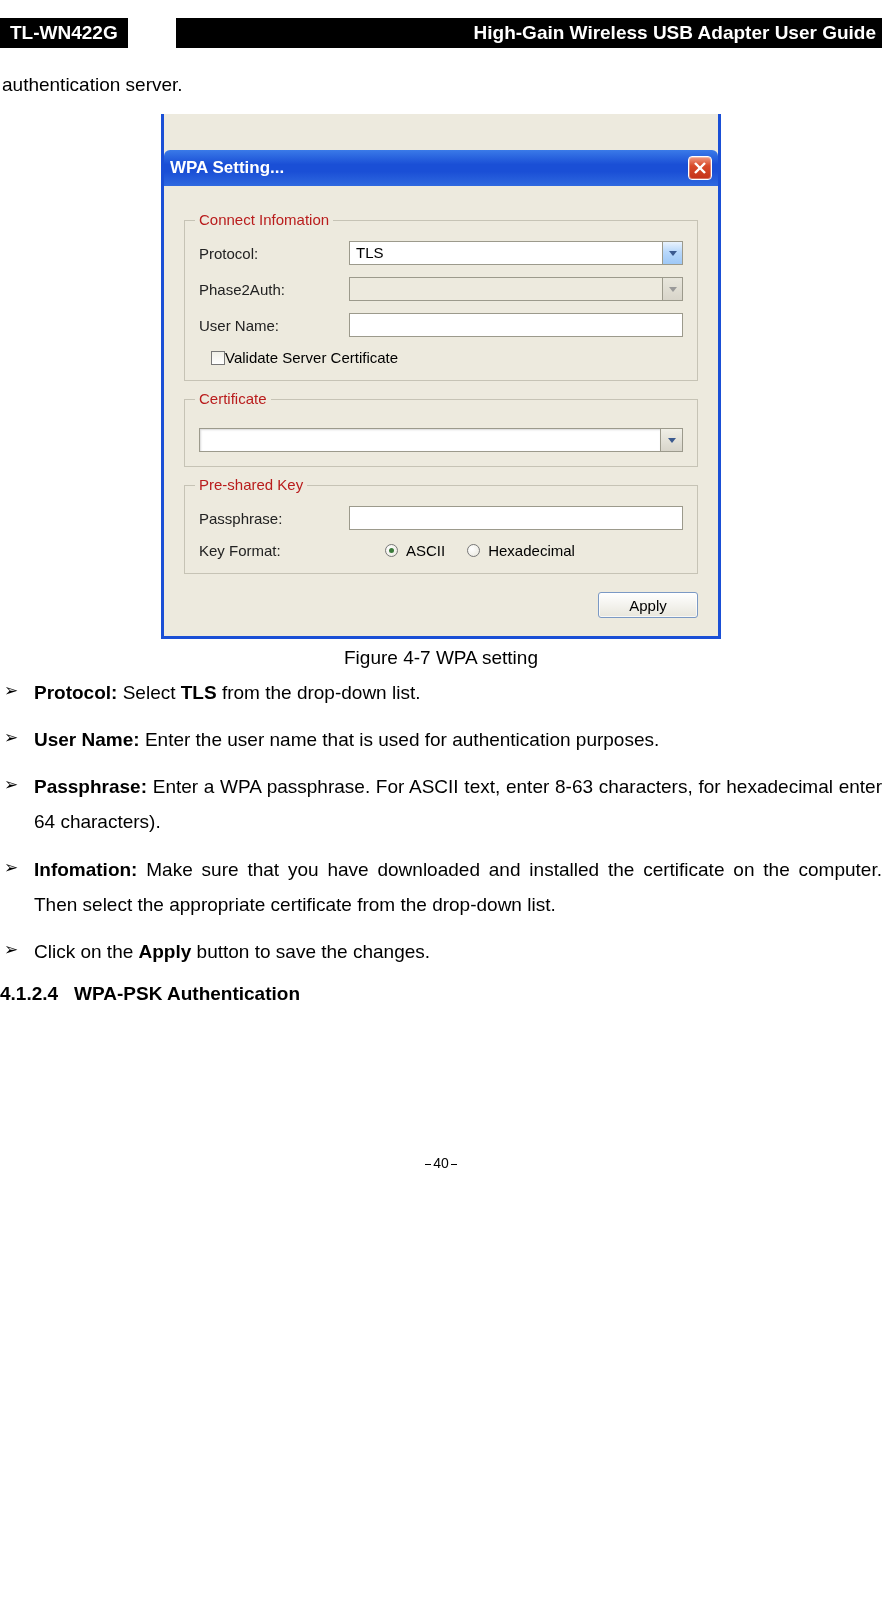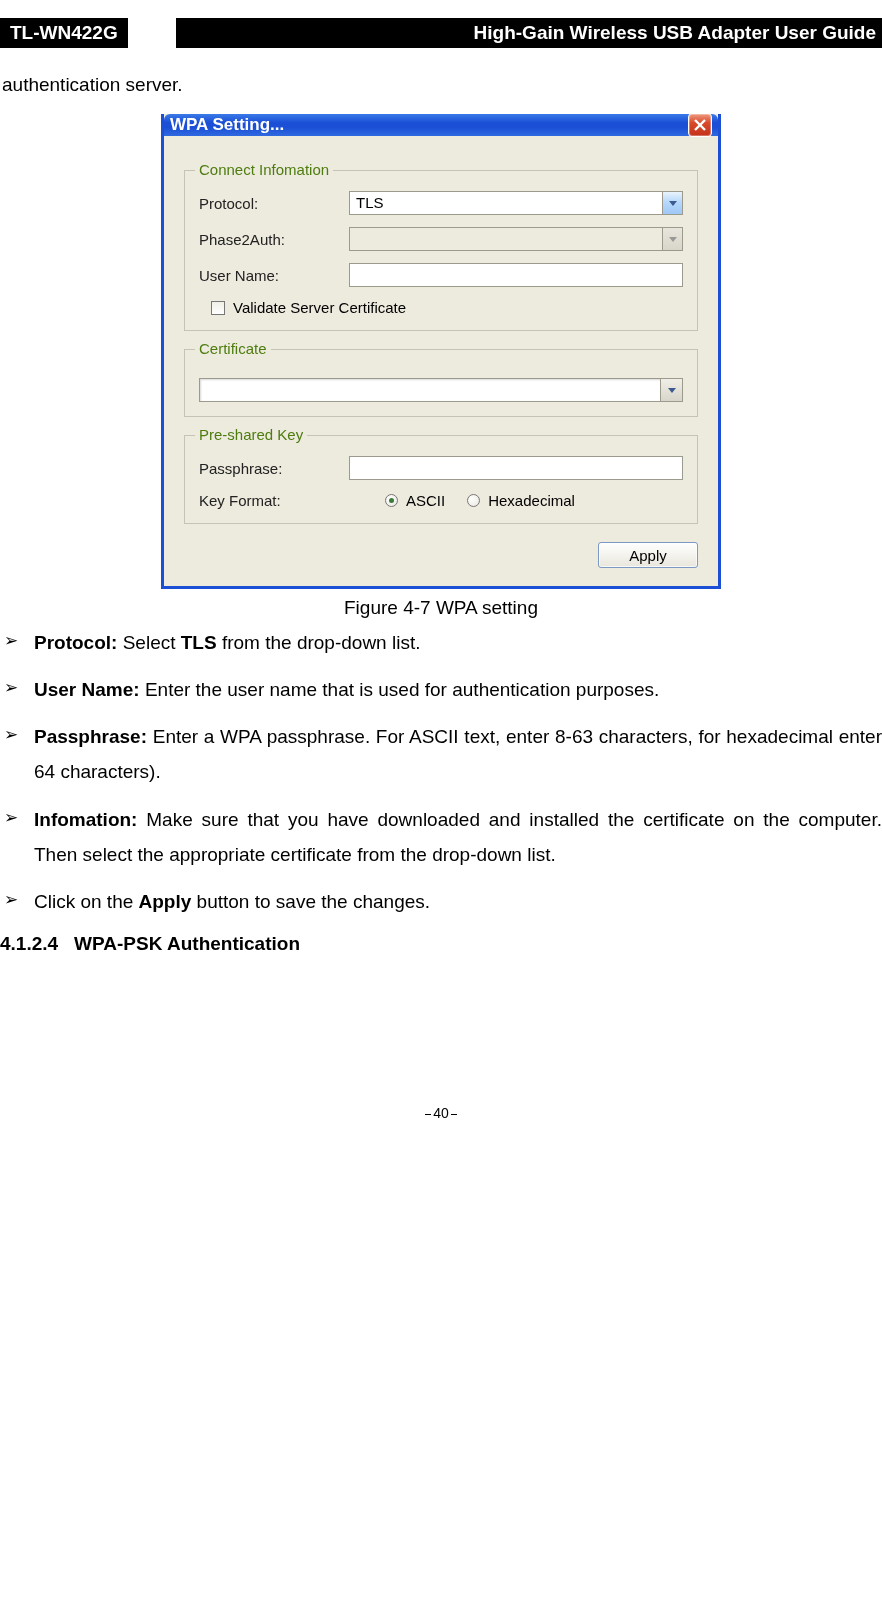"WPA Setting..." .titlebar { height: 22px -> 36px; margin-top: none -> 36px }
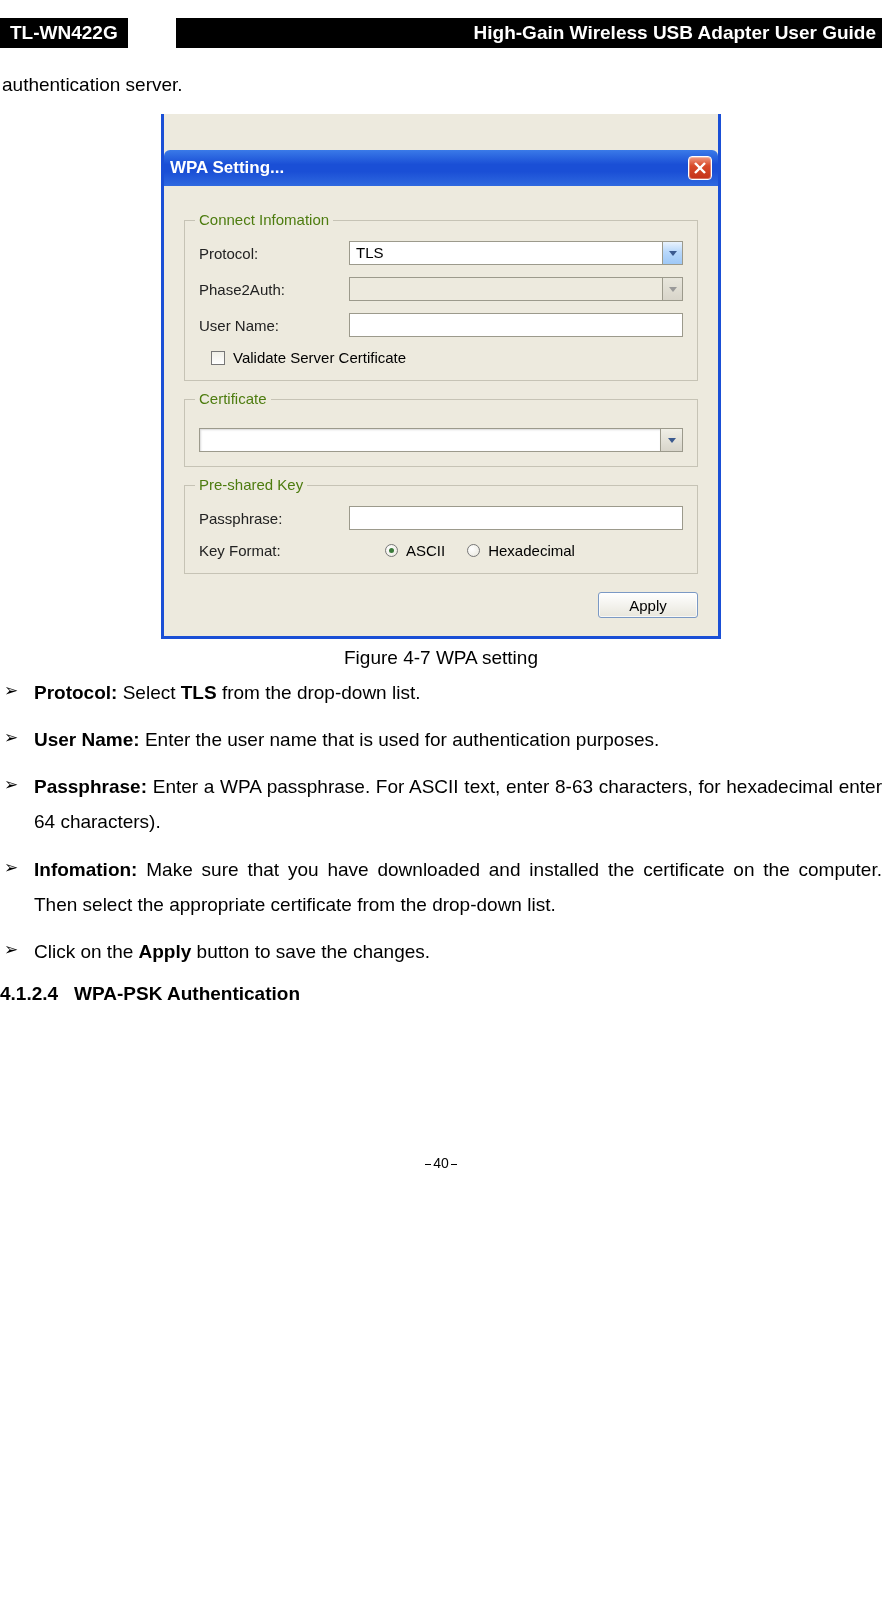"Connect Infomation" .groupbox-legend { color: #4d7c0f -> #b91c1c }
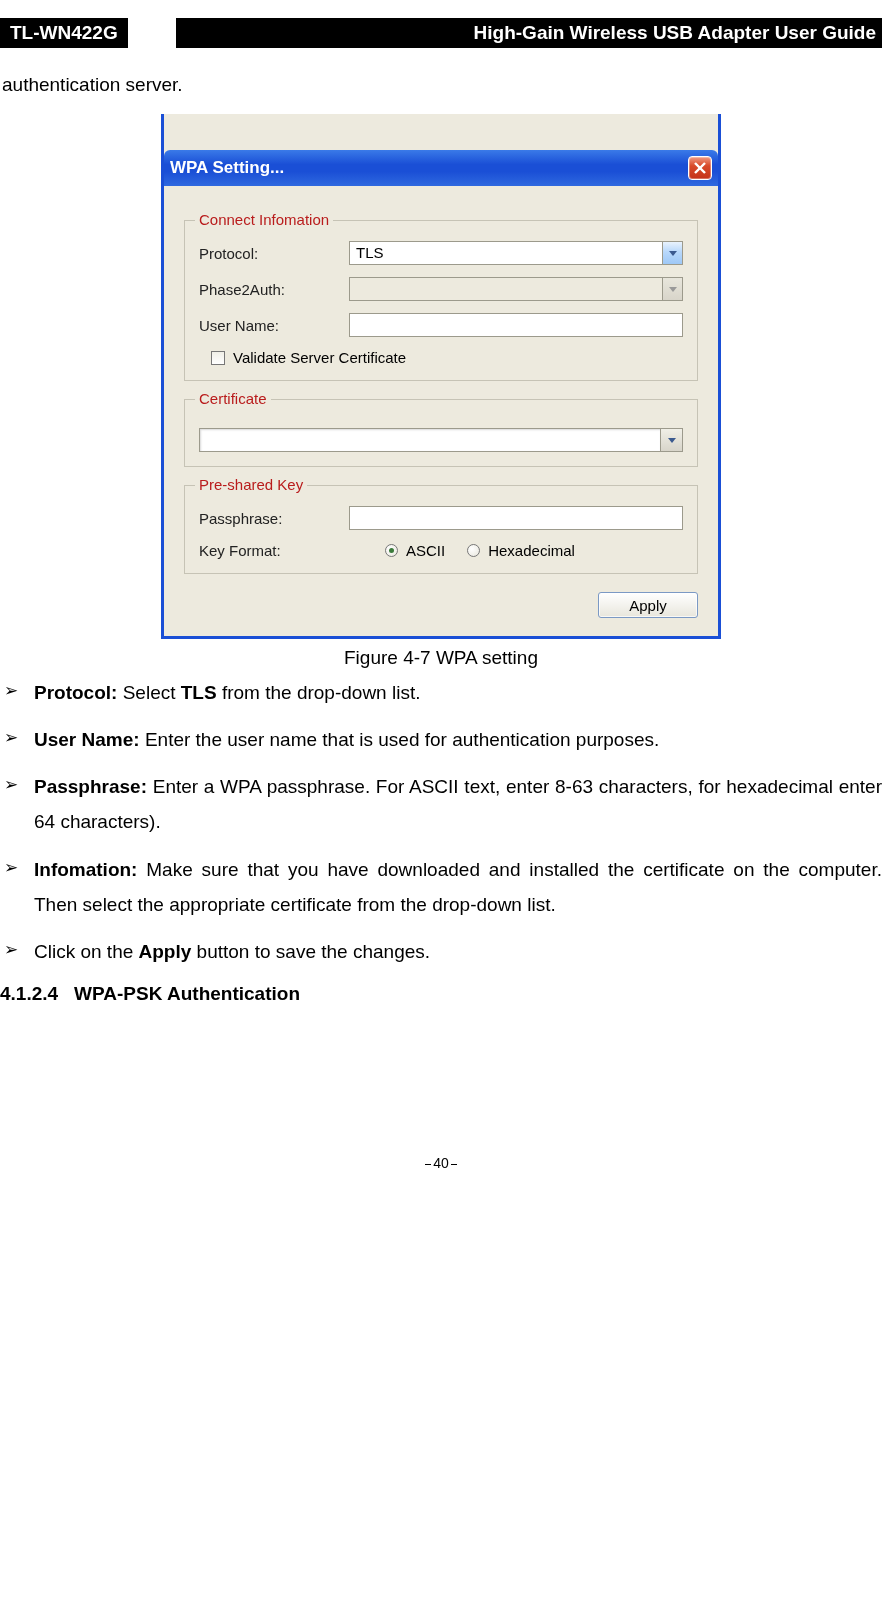"Validate Server Certificate" .xp-checkbox-row { gap: 8px -> none }
